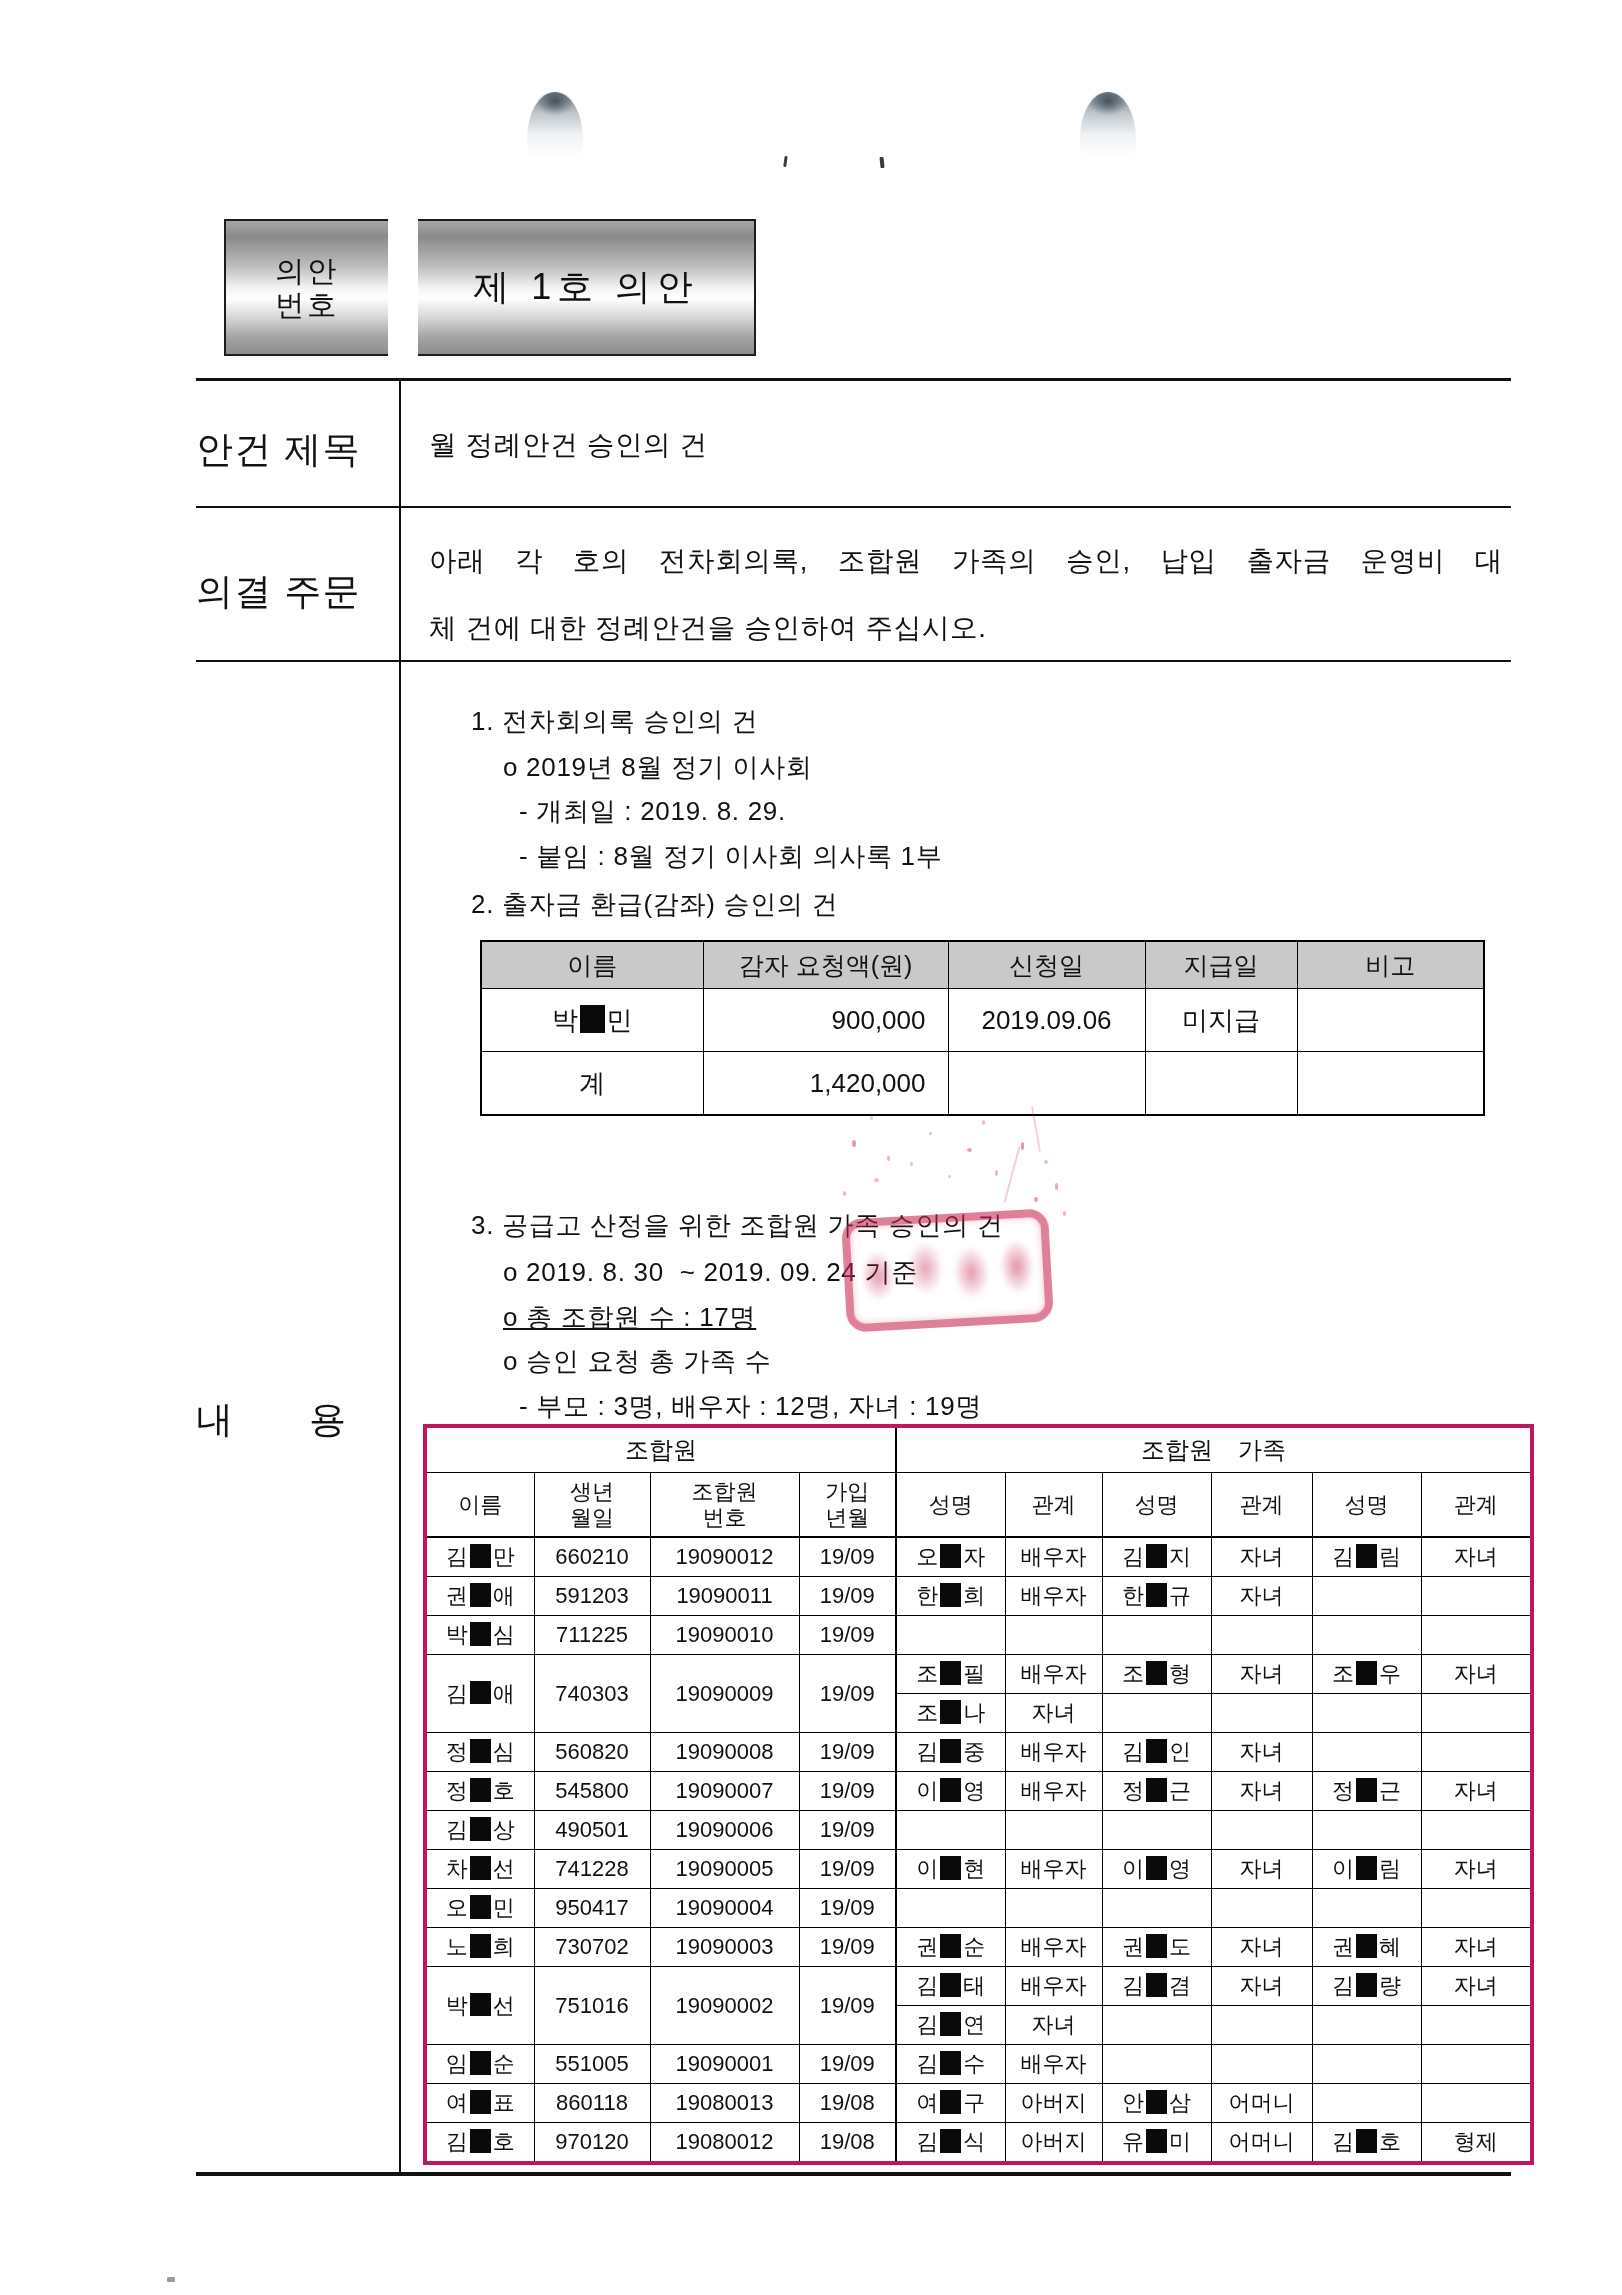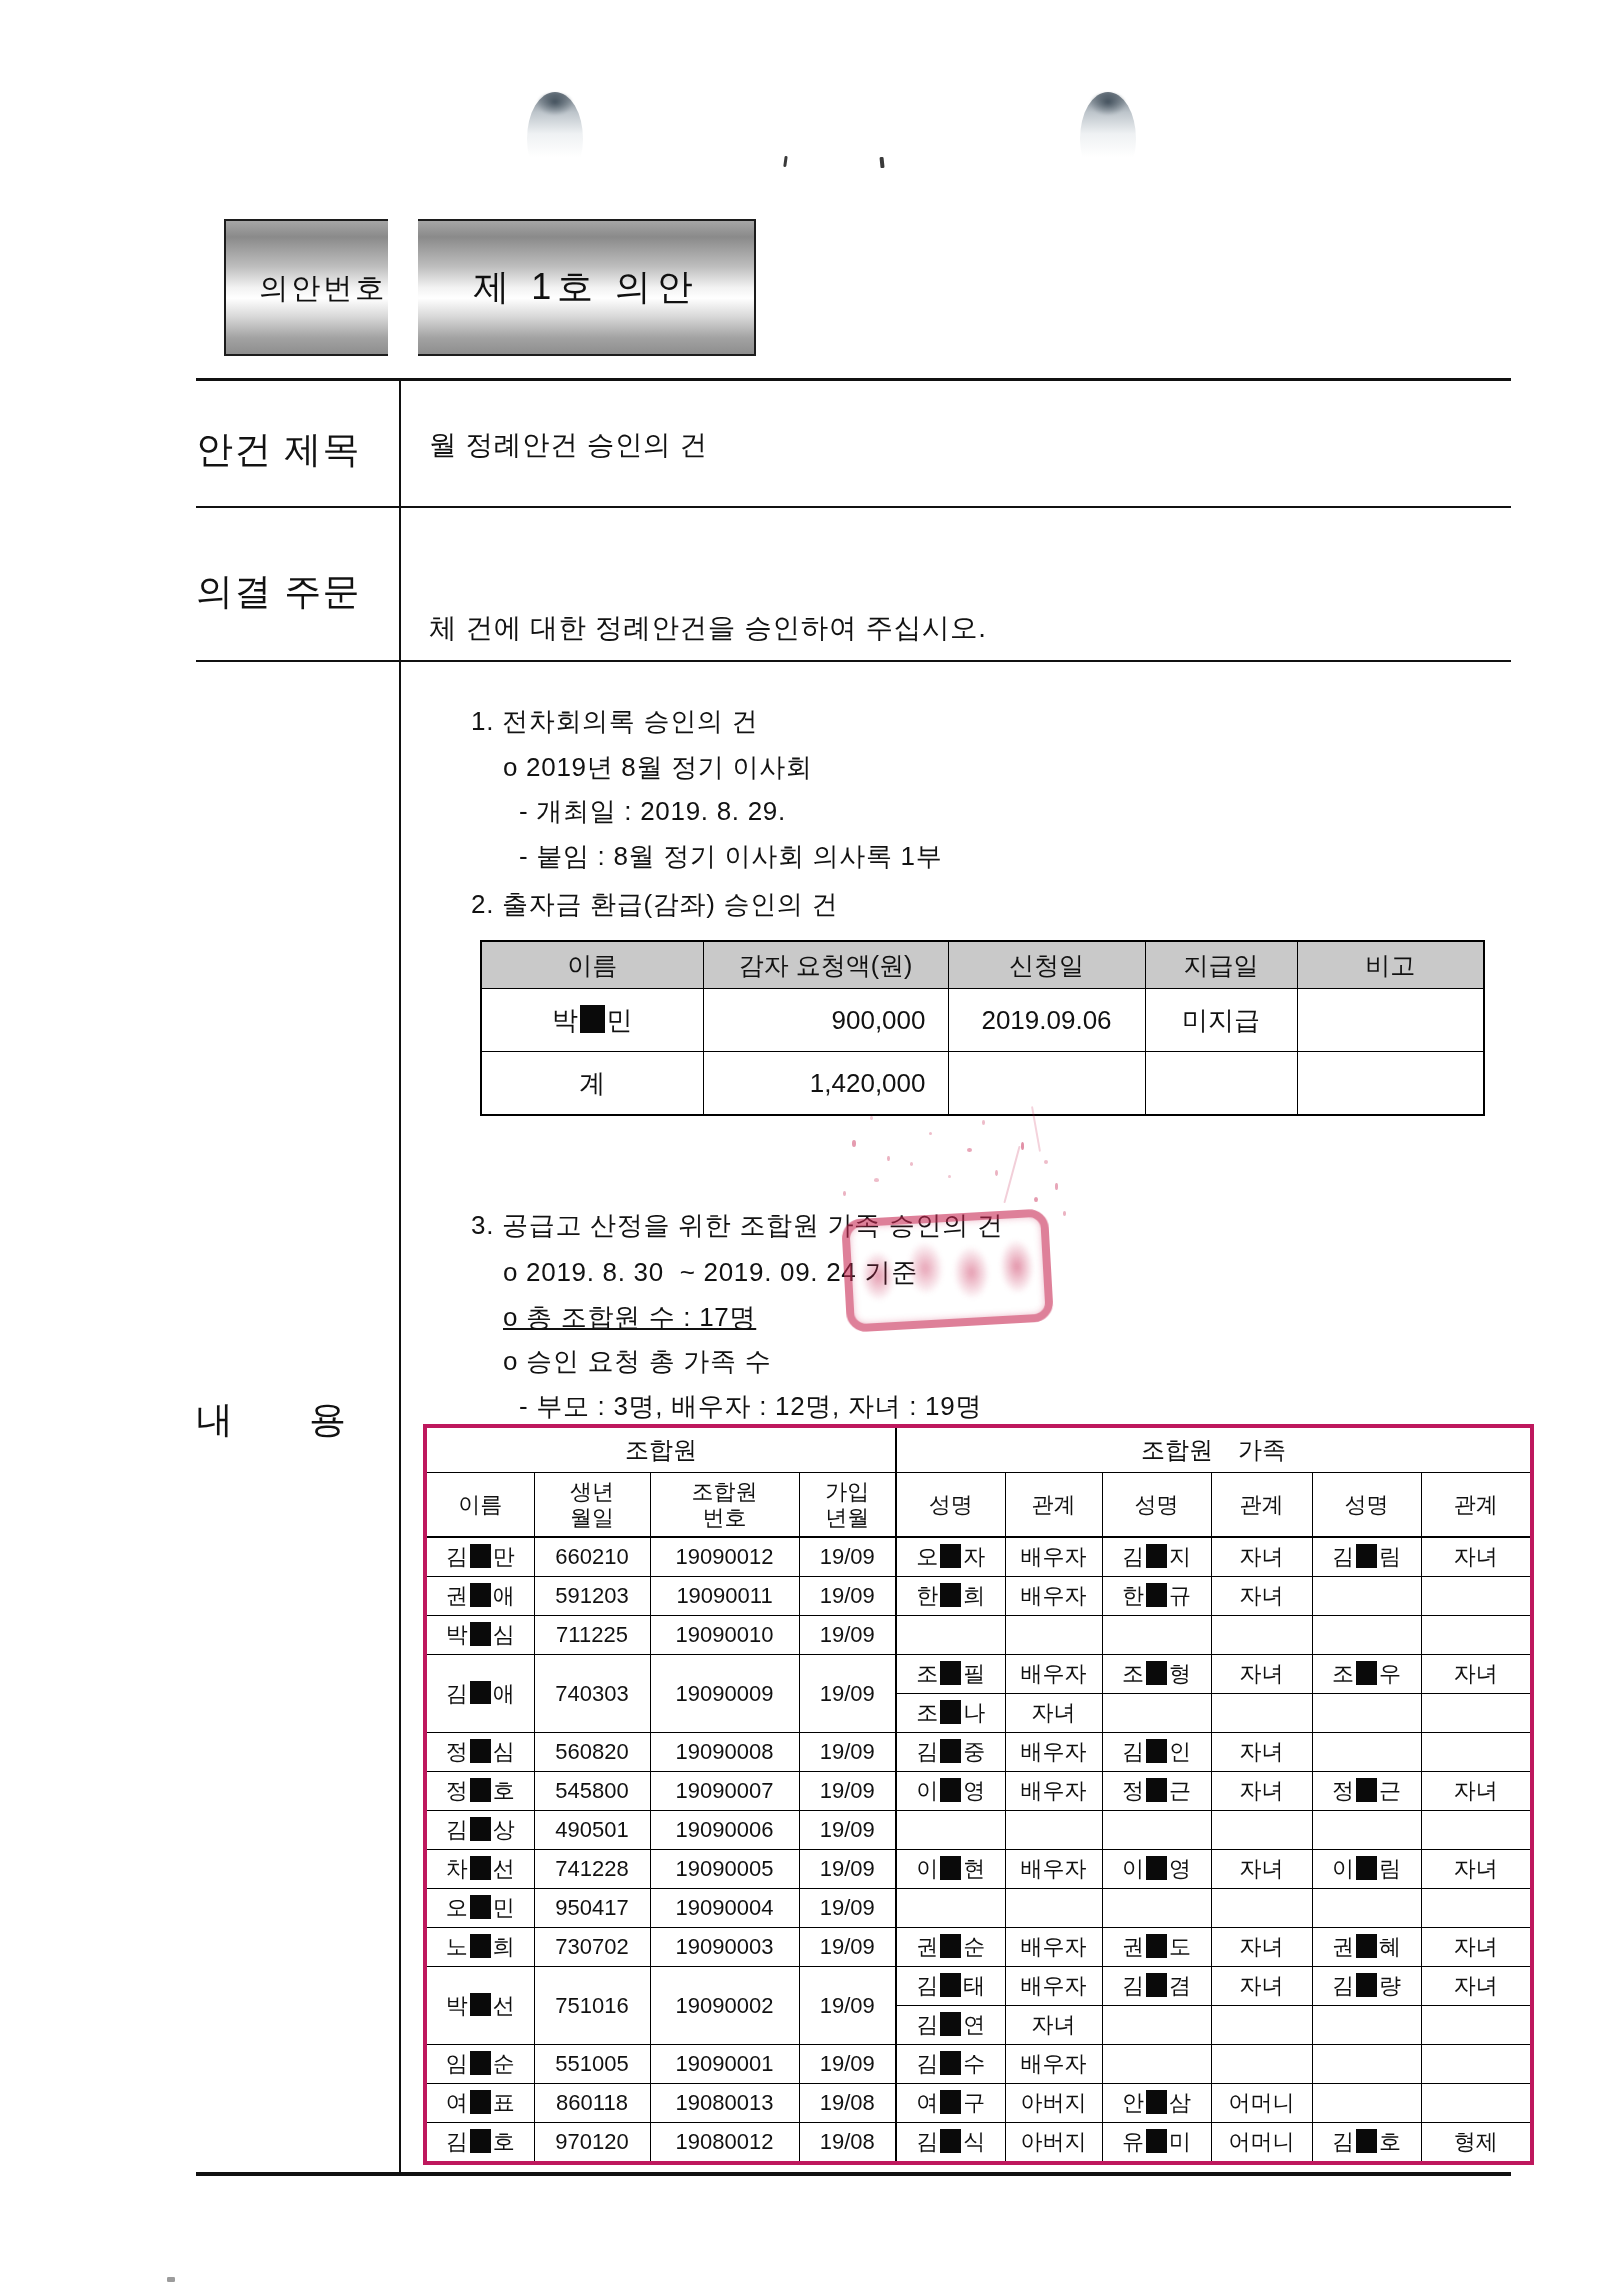"의안" .agenda-label { flex-direction: none -> column; left: 16px -> 0 }
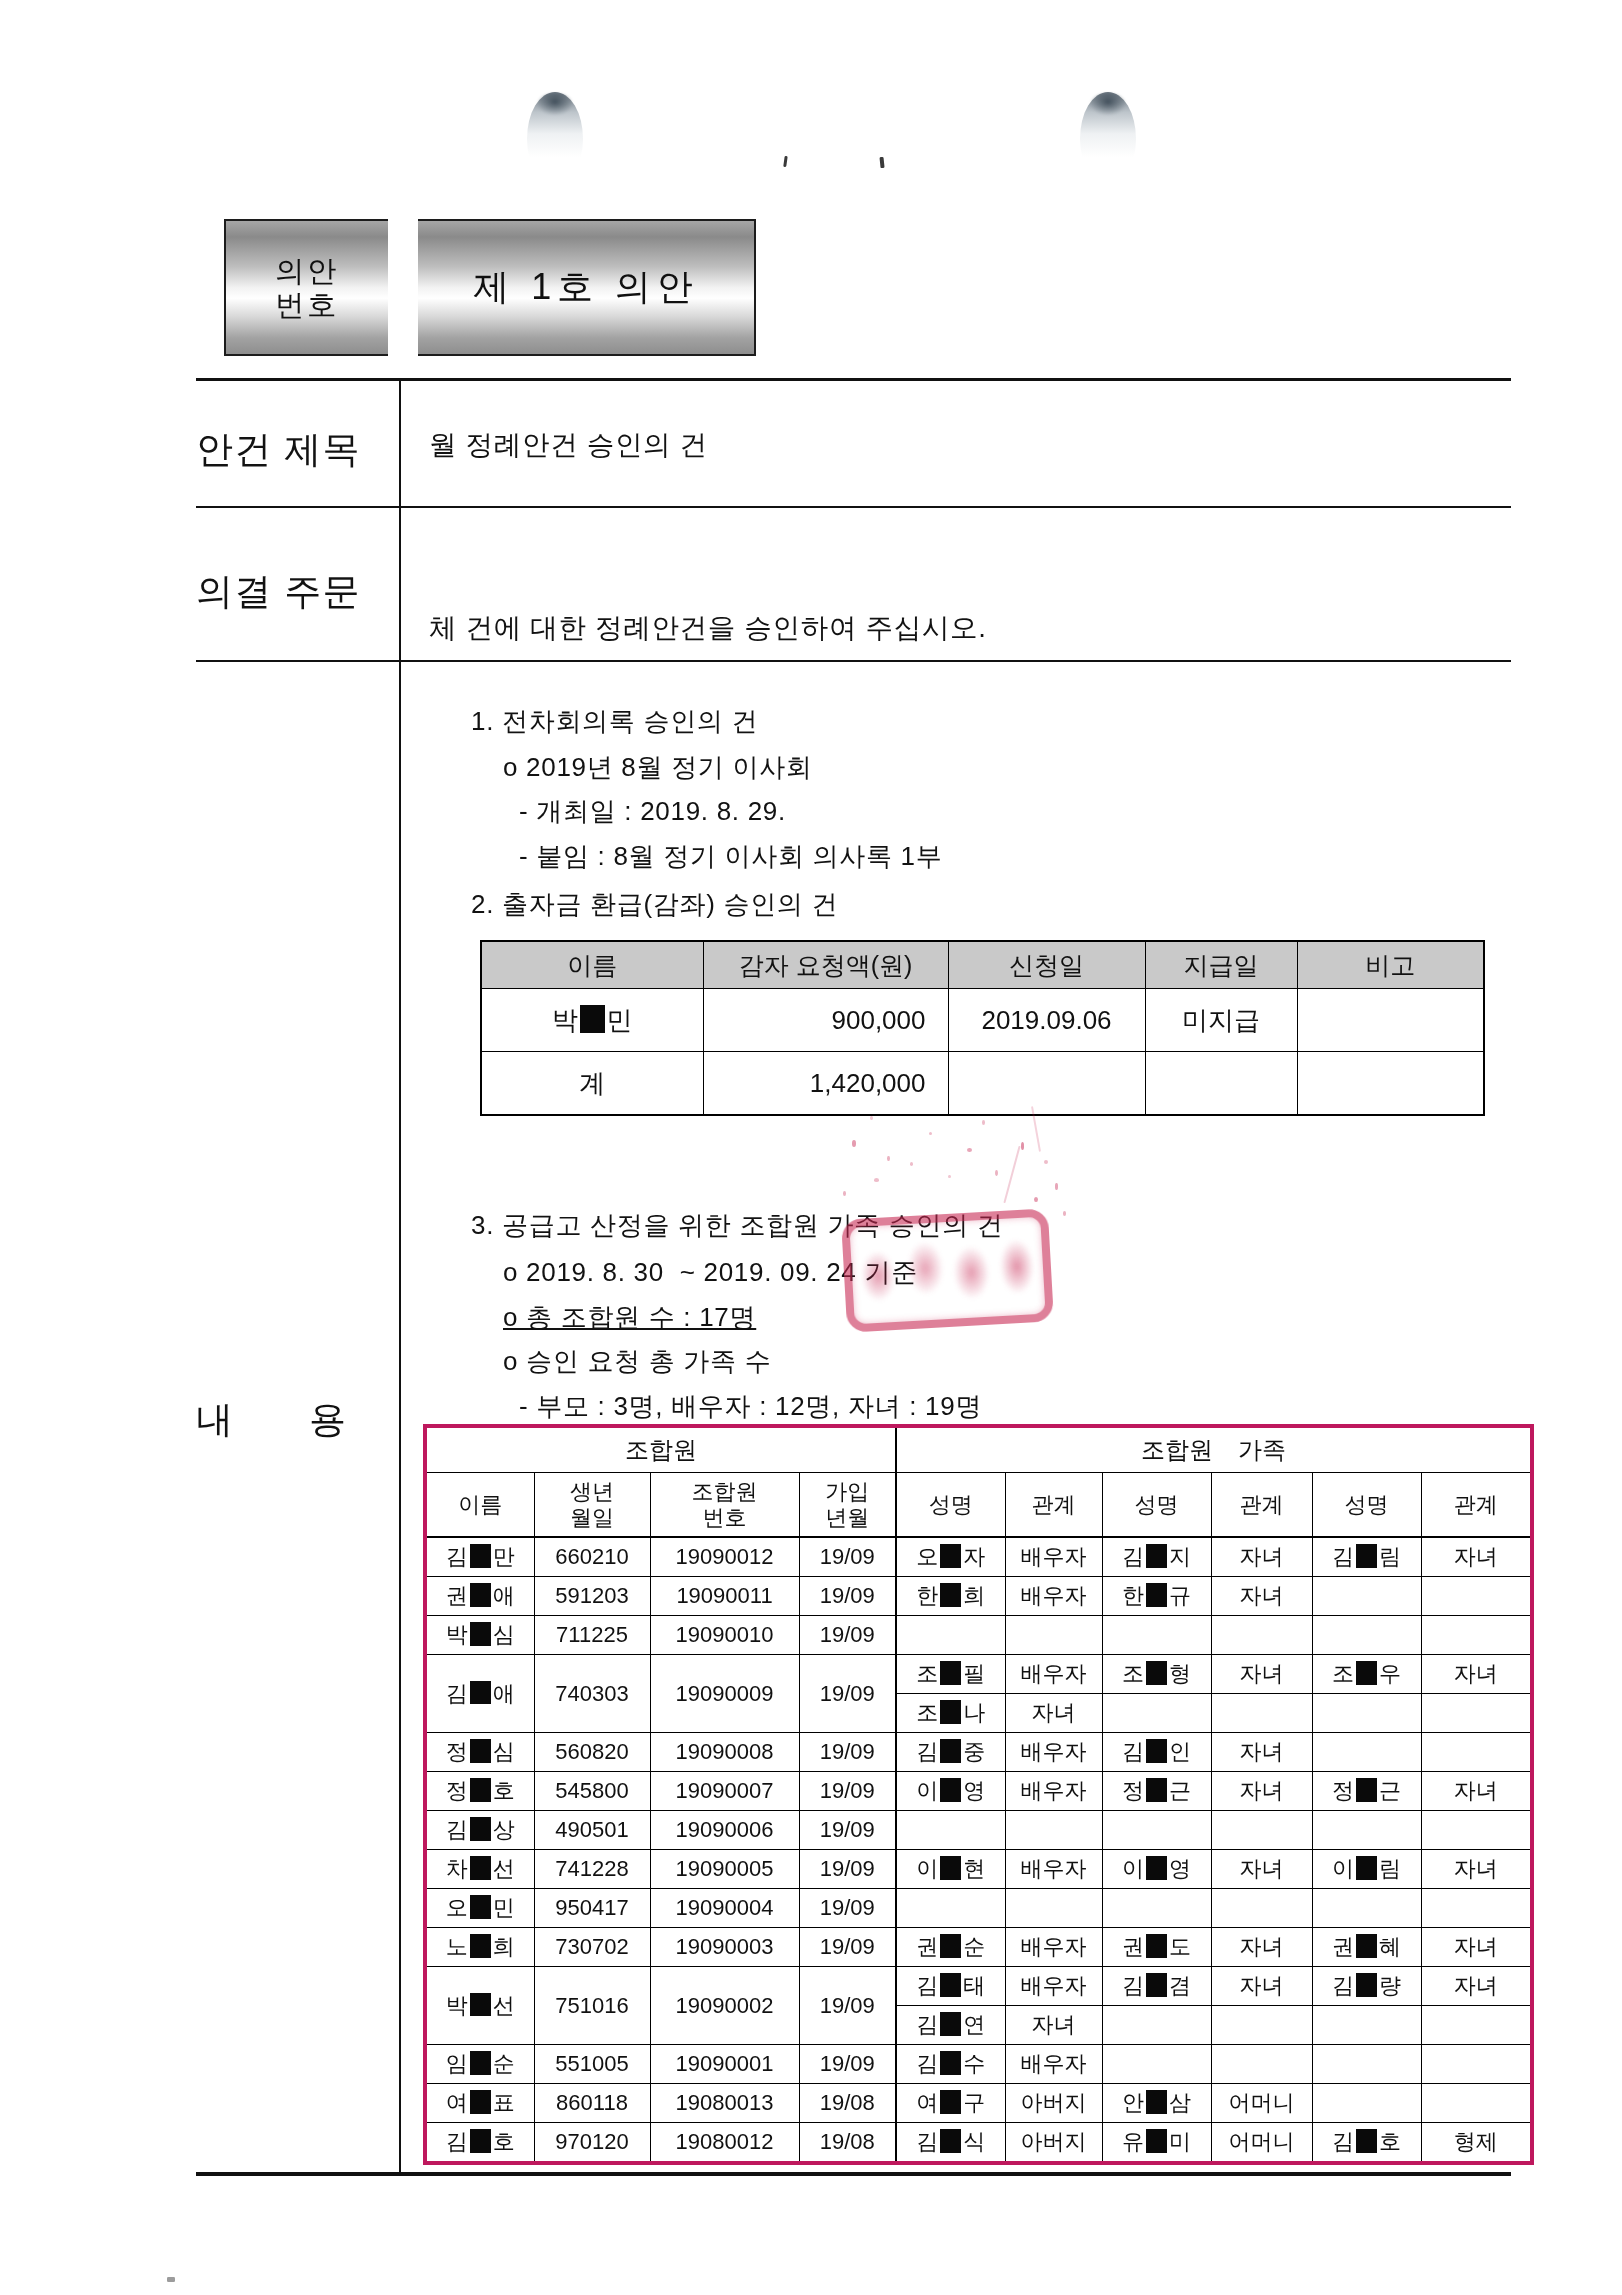"아래 각 호의 전차회의록, 조합원" div.res-line { html: none -> <div>아래 각 호의 전차회의록, 조합원 가족의 승인, 납입 출자금 운영비 대</div> }
